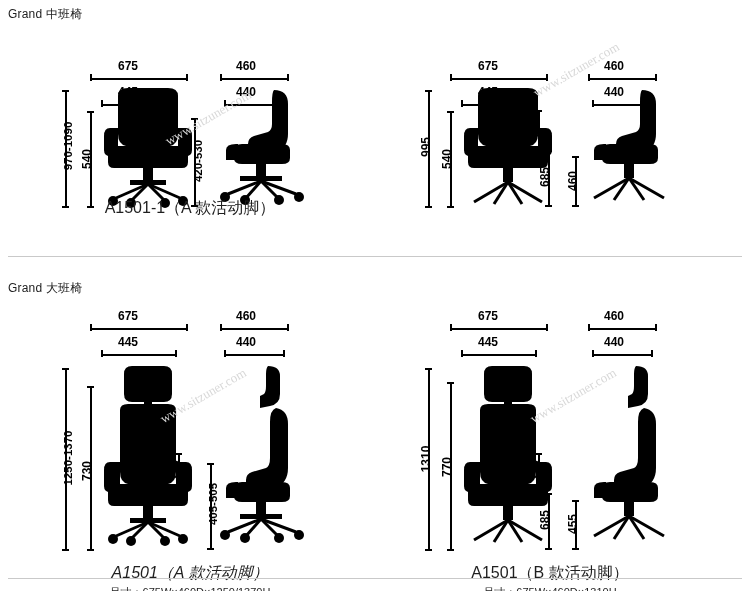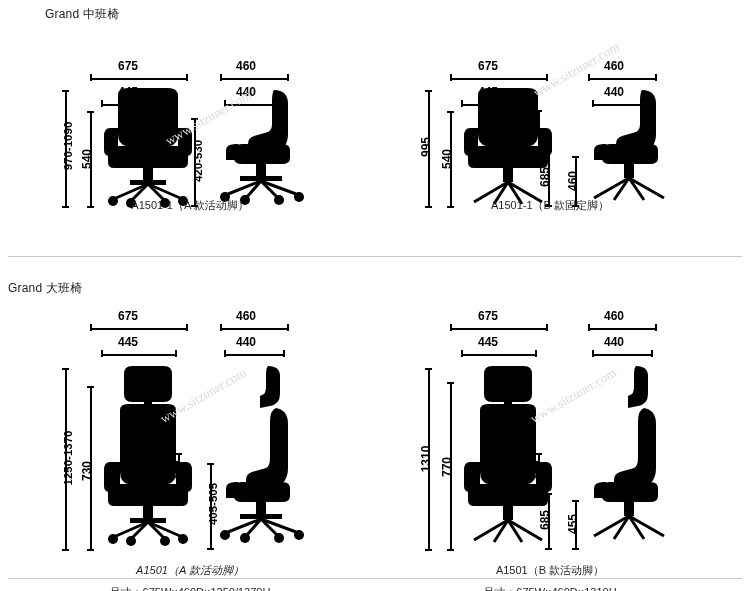"Grand 中班椅" #title-mid { margin-left: 37px -> none }
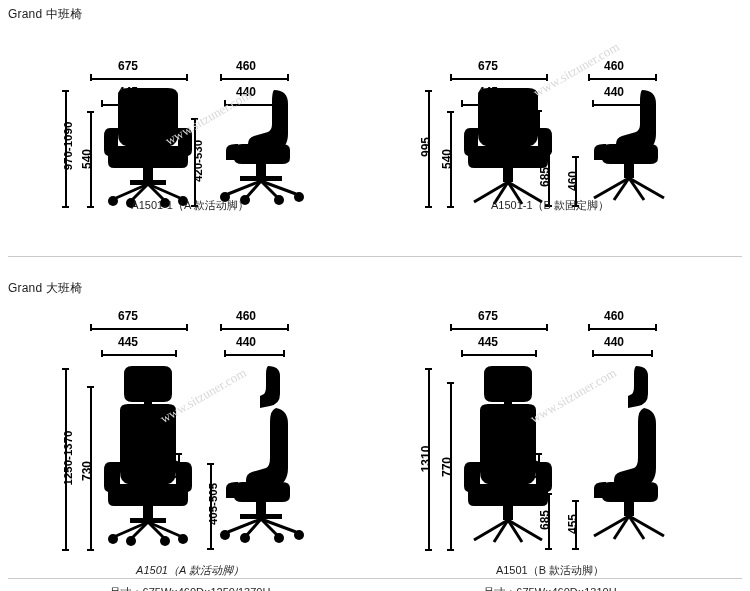"A1501-1（A 款活动脚）" .caption { font-size: 11px -> 16px }
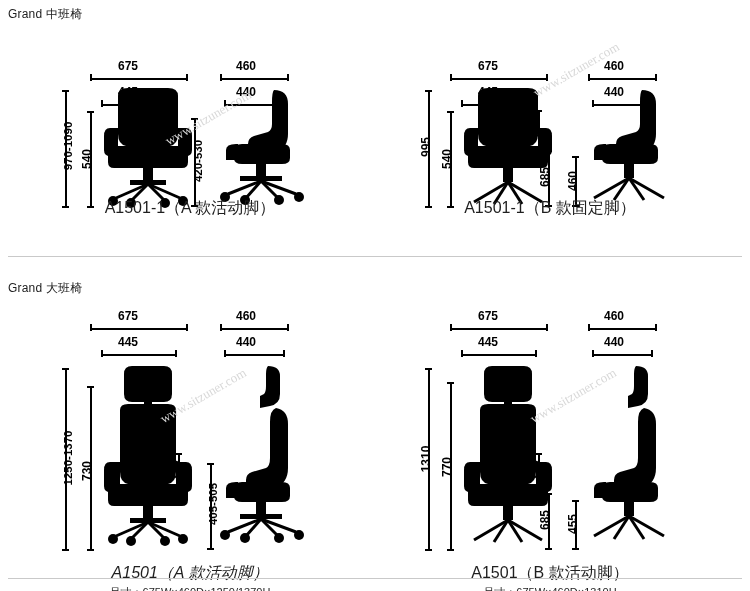"A1501-1（B 款固定脚）" div.caption { html: <div>A1501-1（B 款固定脚）</div> -> none }
